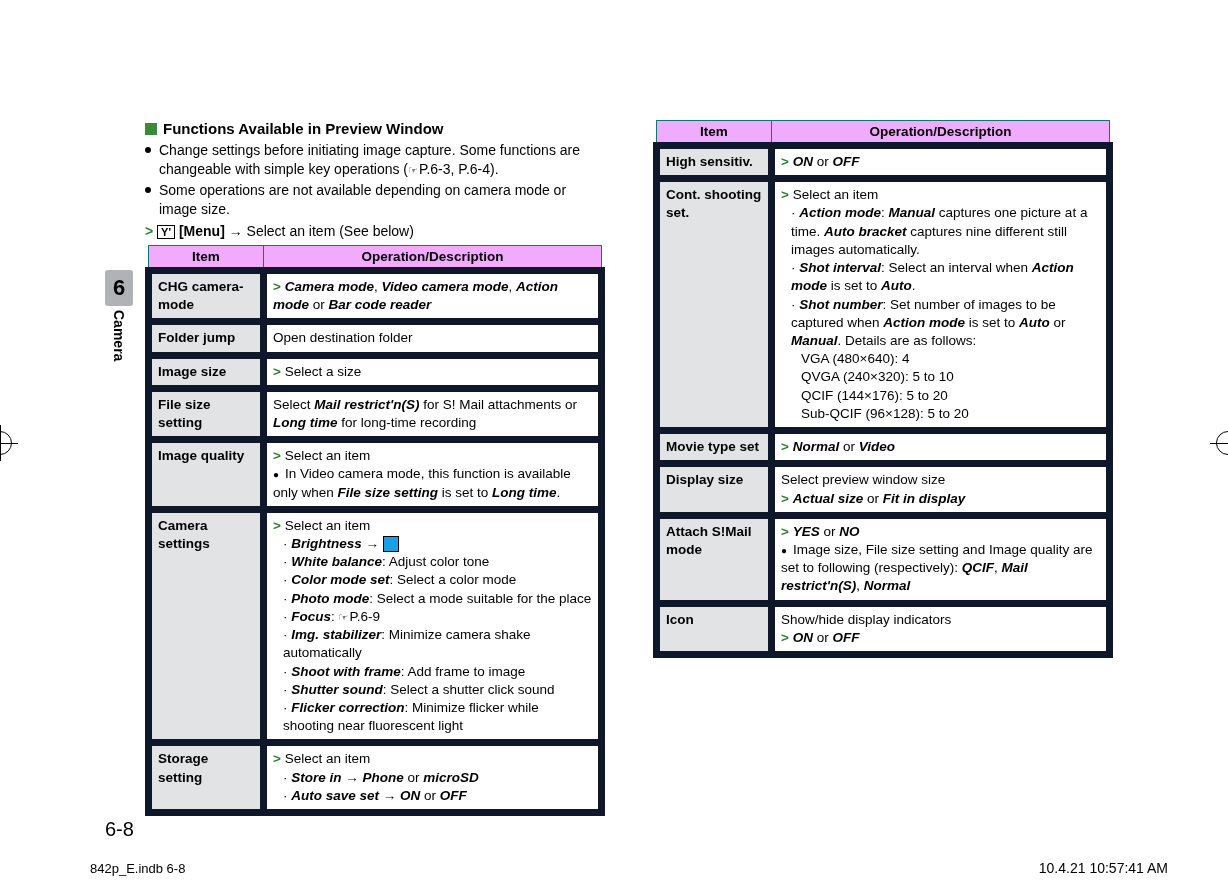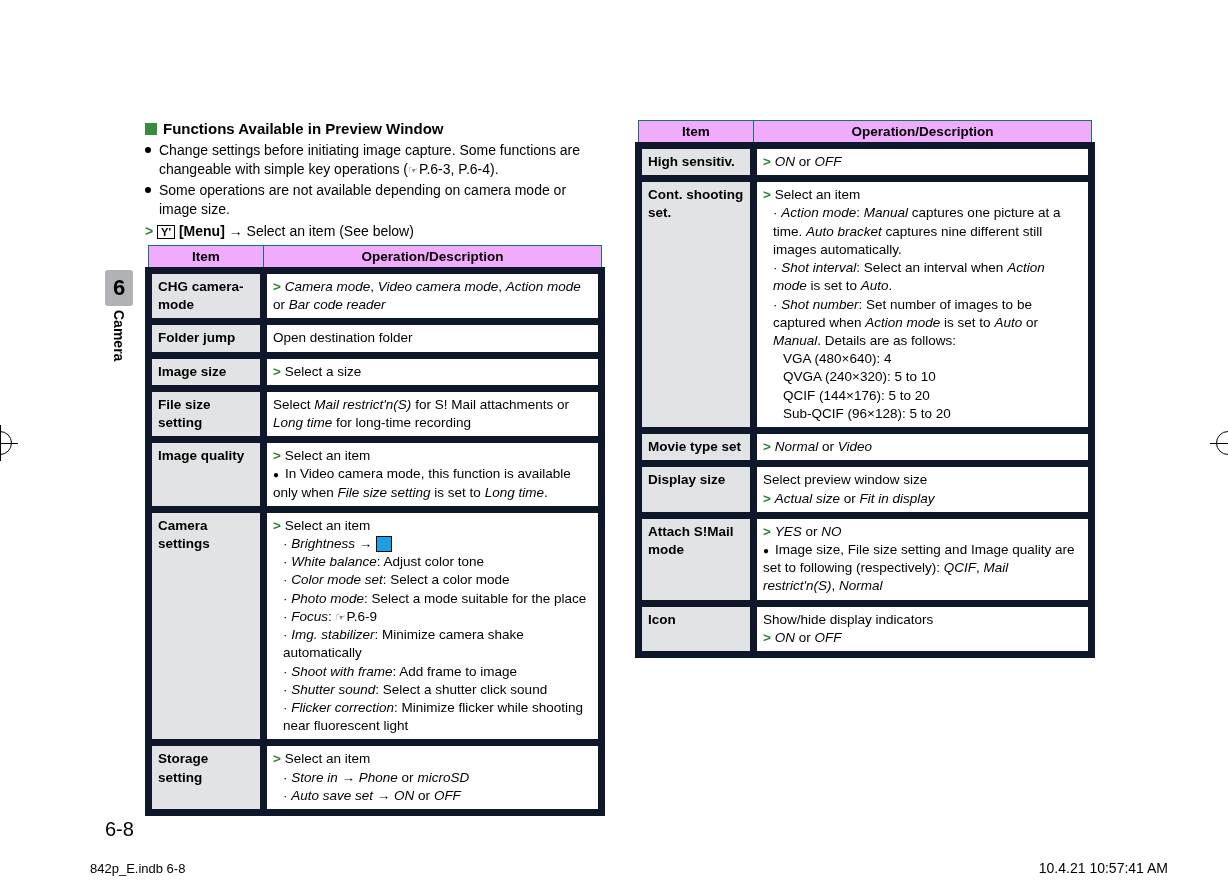"Functions Available in Preview Window" .columns { gap: 30px -> 48px }
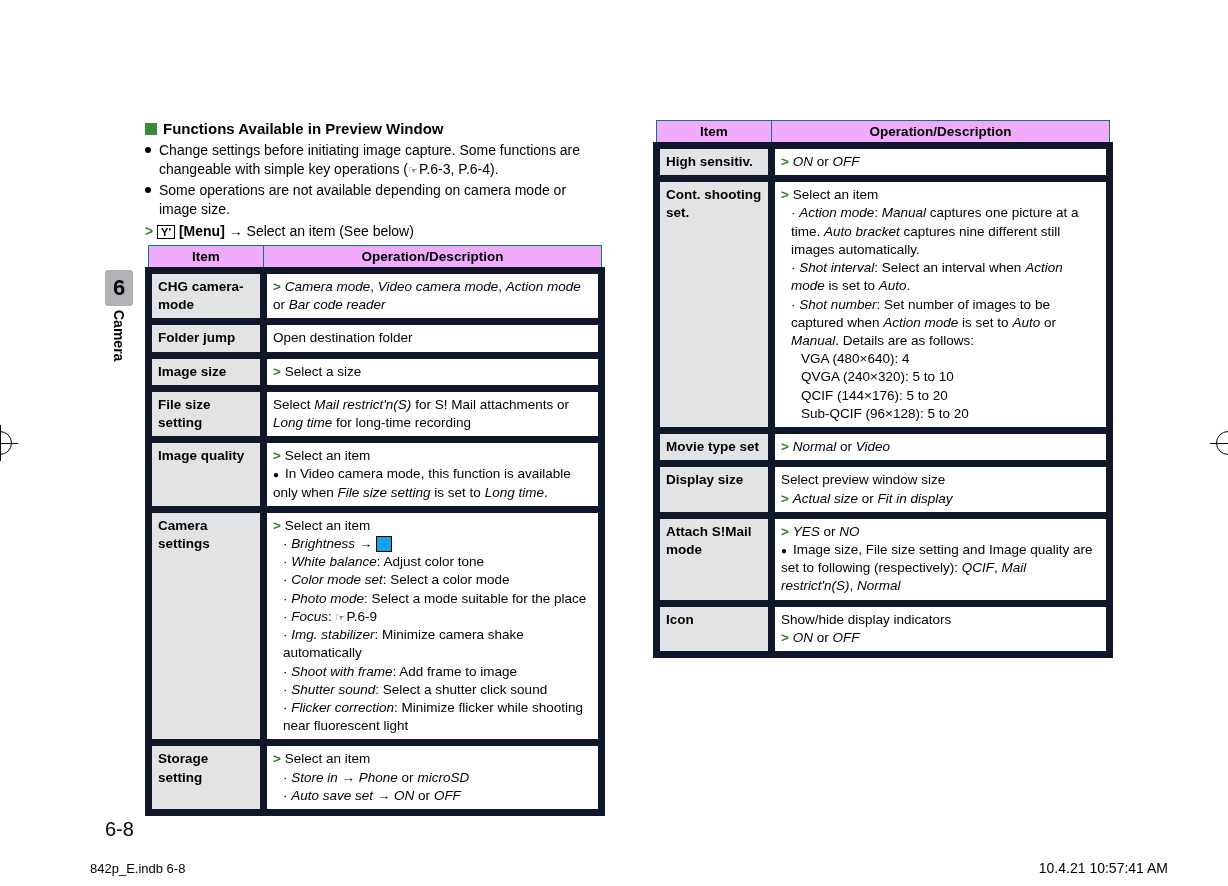"ON" .bi { font-weight: normal -> bold }
